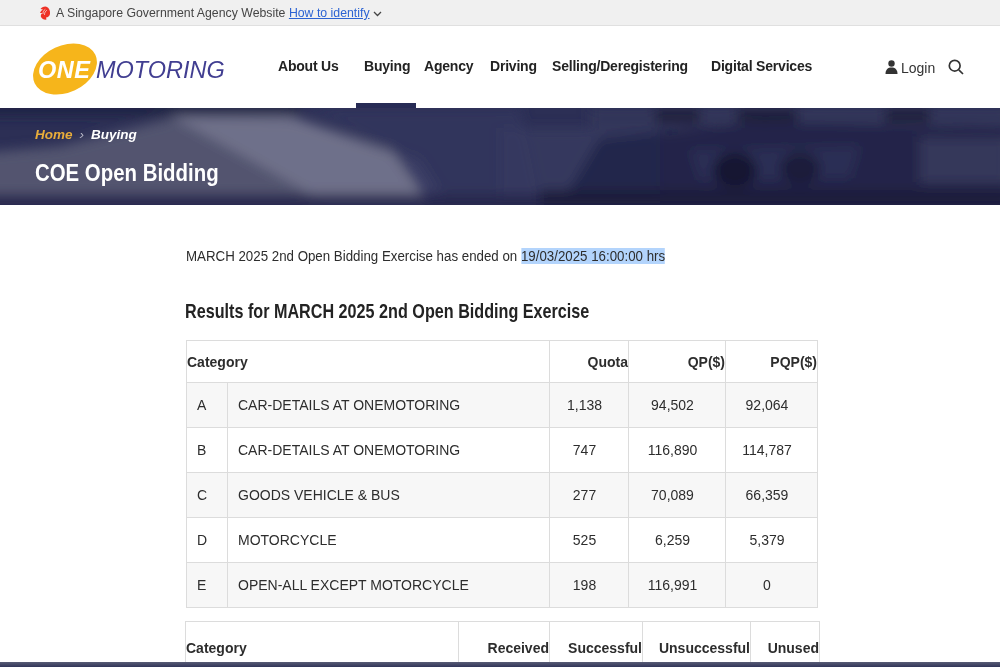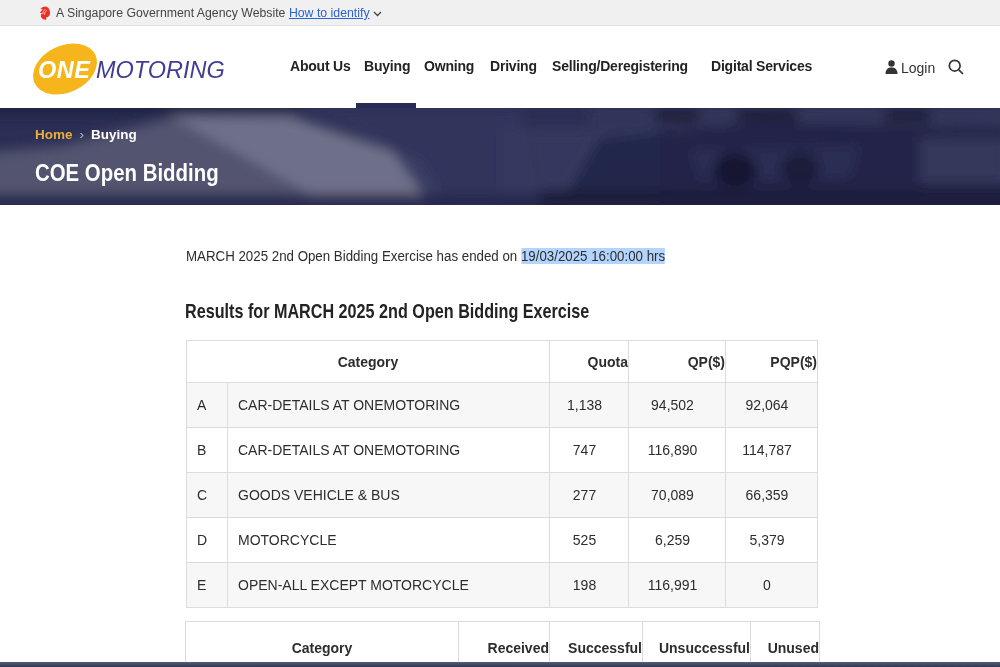"About Us" div.nav-item { left: 290px -> 278px }
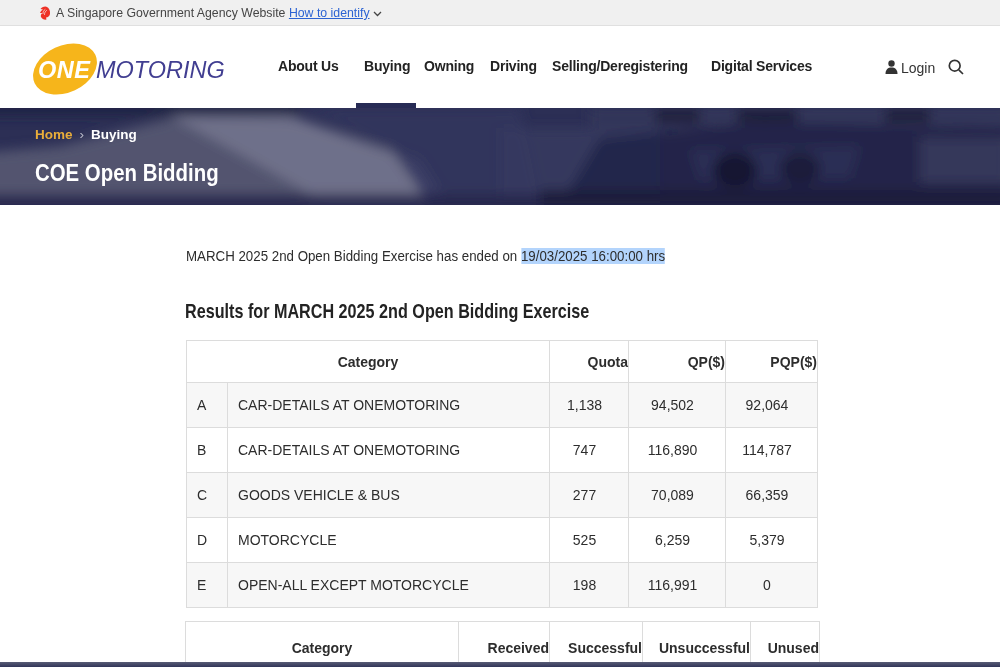"Owning" div.nav-item { text: Owning -> Agency }
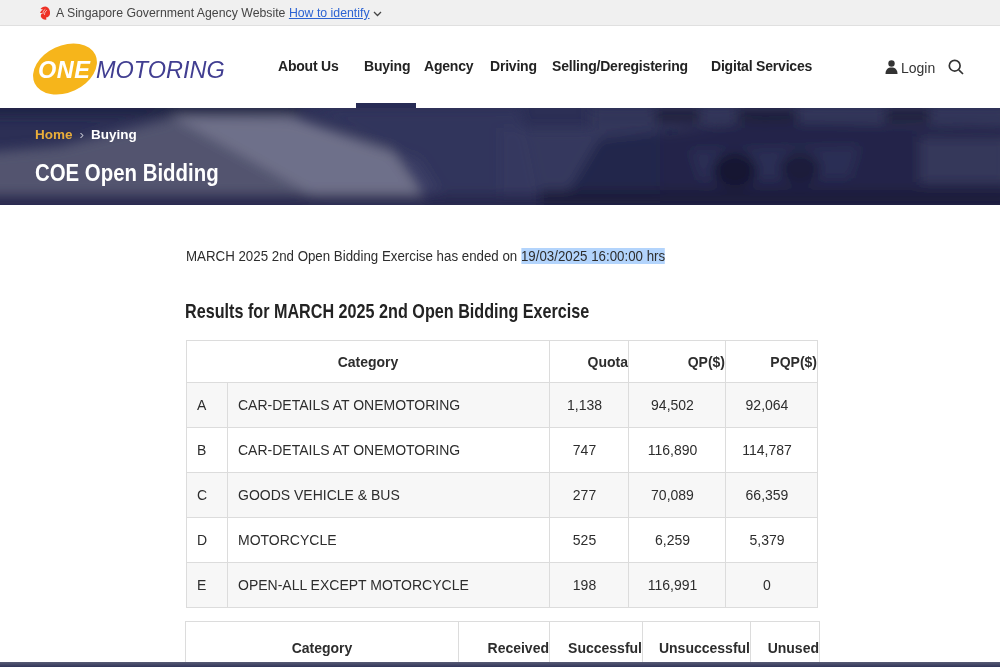"Home › Buying" .crumb { font-style: none -> italic }
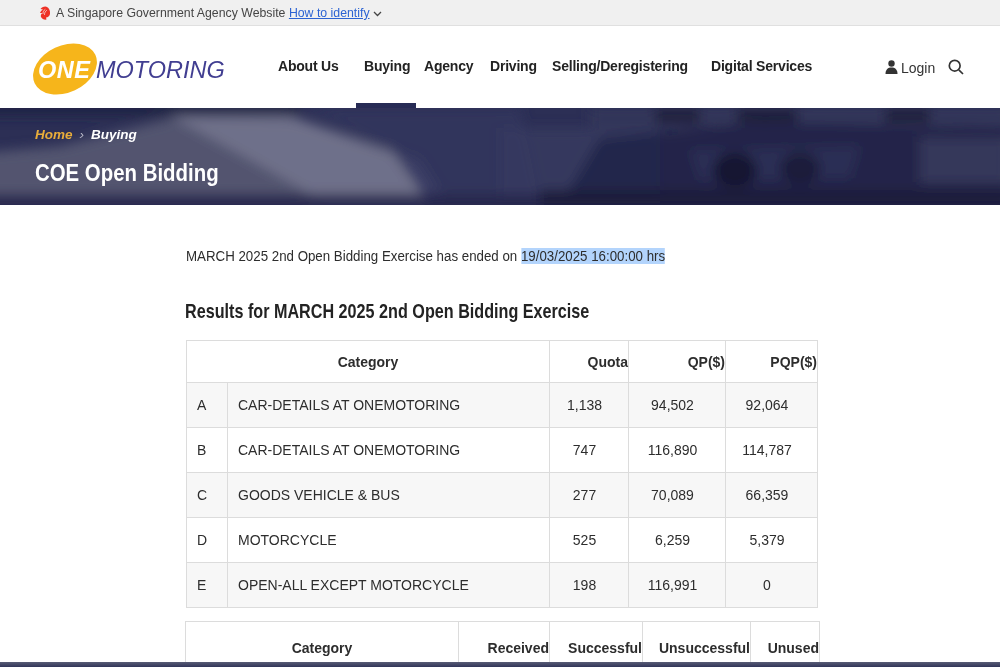"Category" .t1 th.cat, .t2 th.cat { text-align: center -> left }
